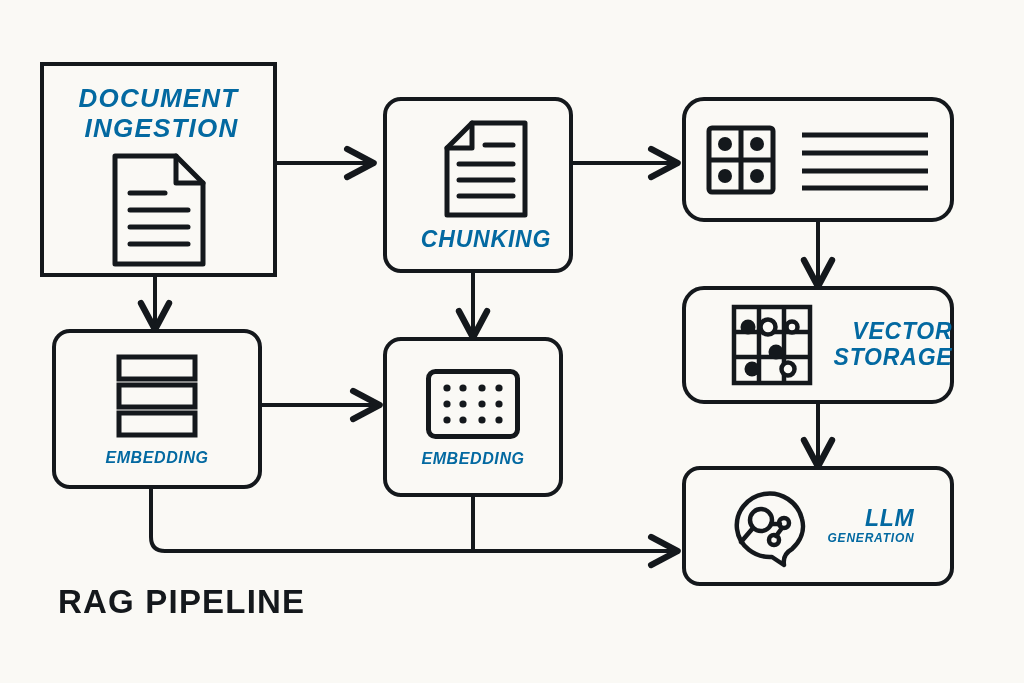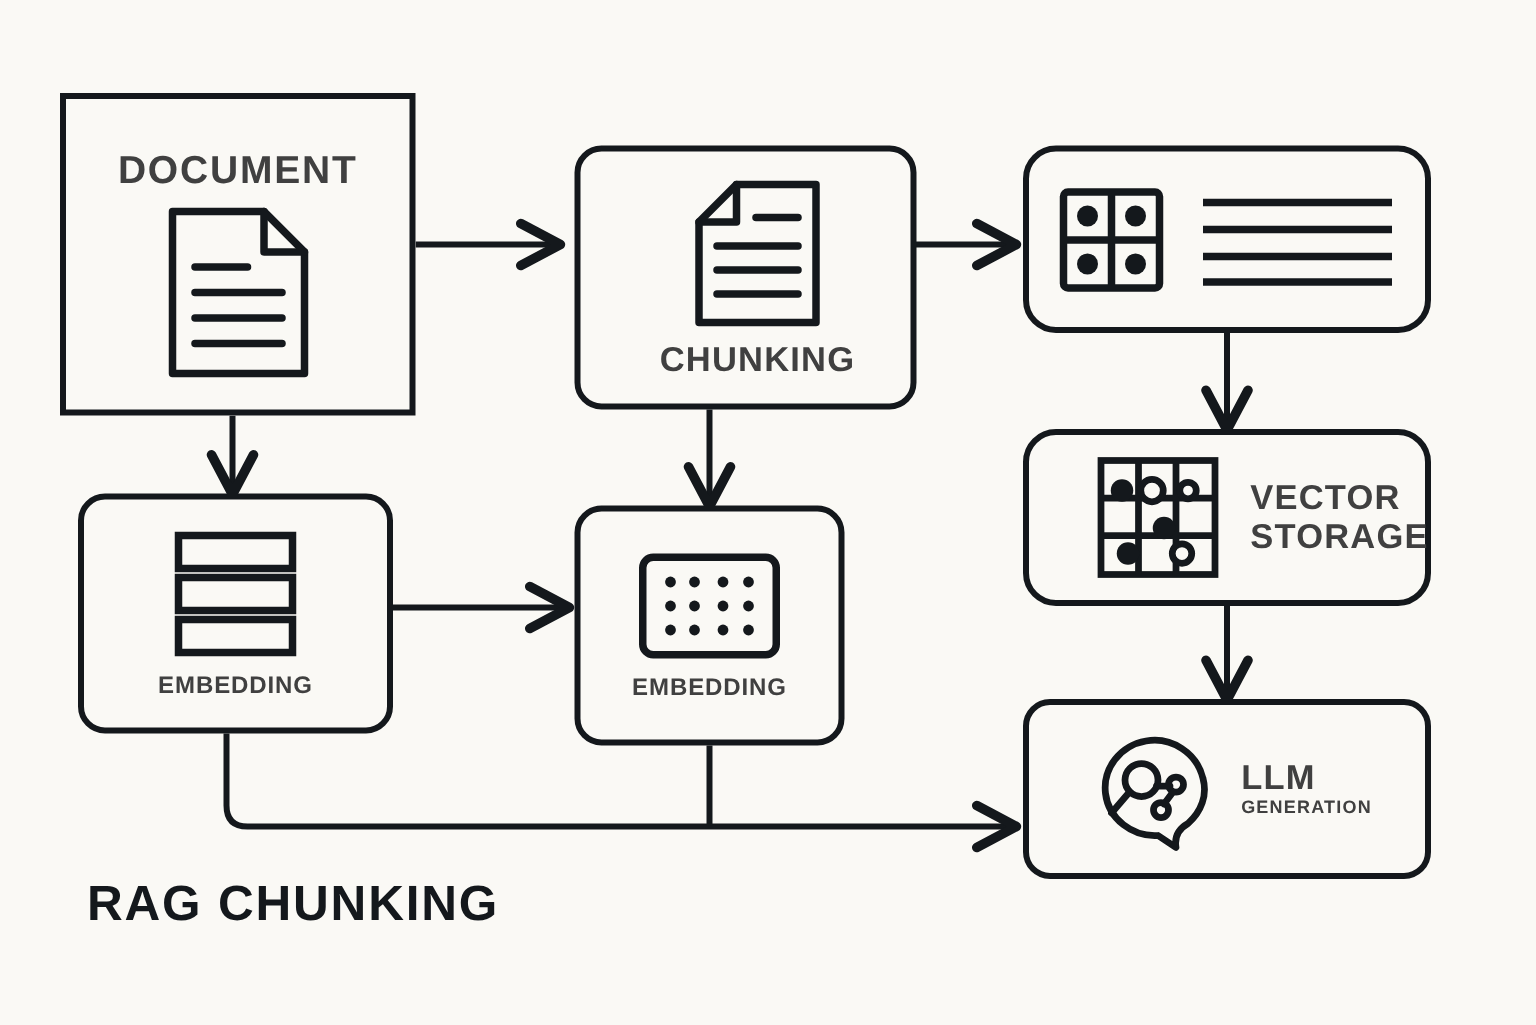"DOCUMENT" .label { color: #404040 -> #0369a1; font-style: none -> italic; text-align: left -> right }
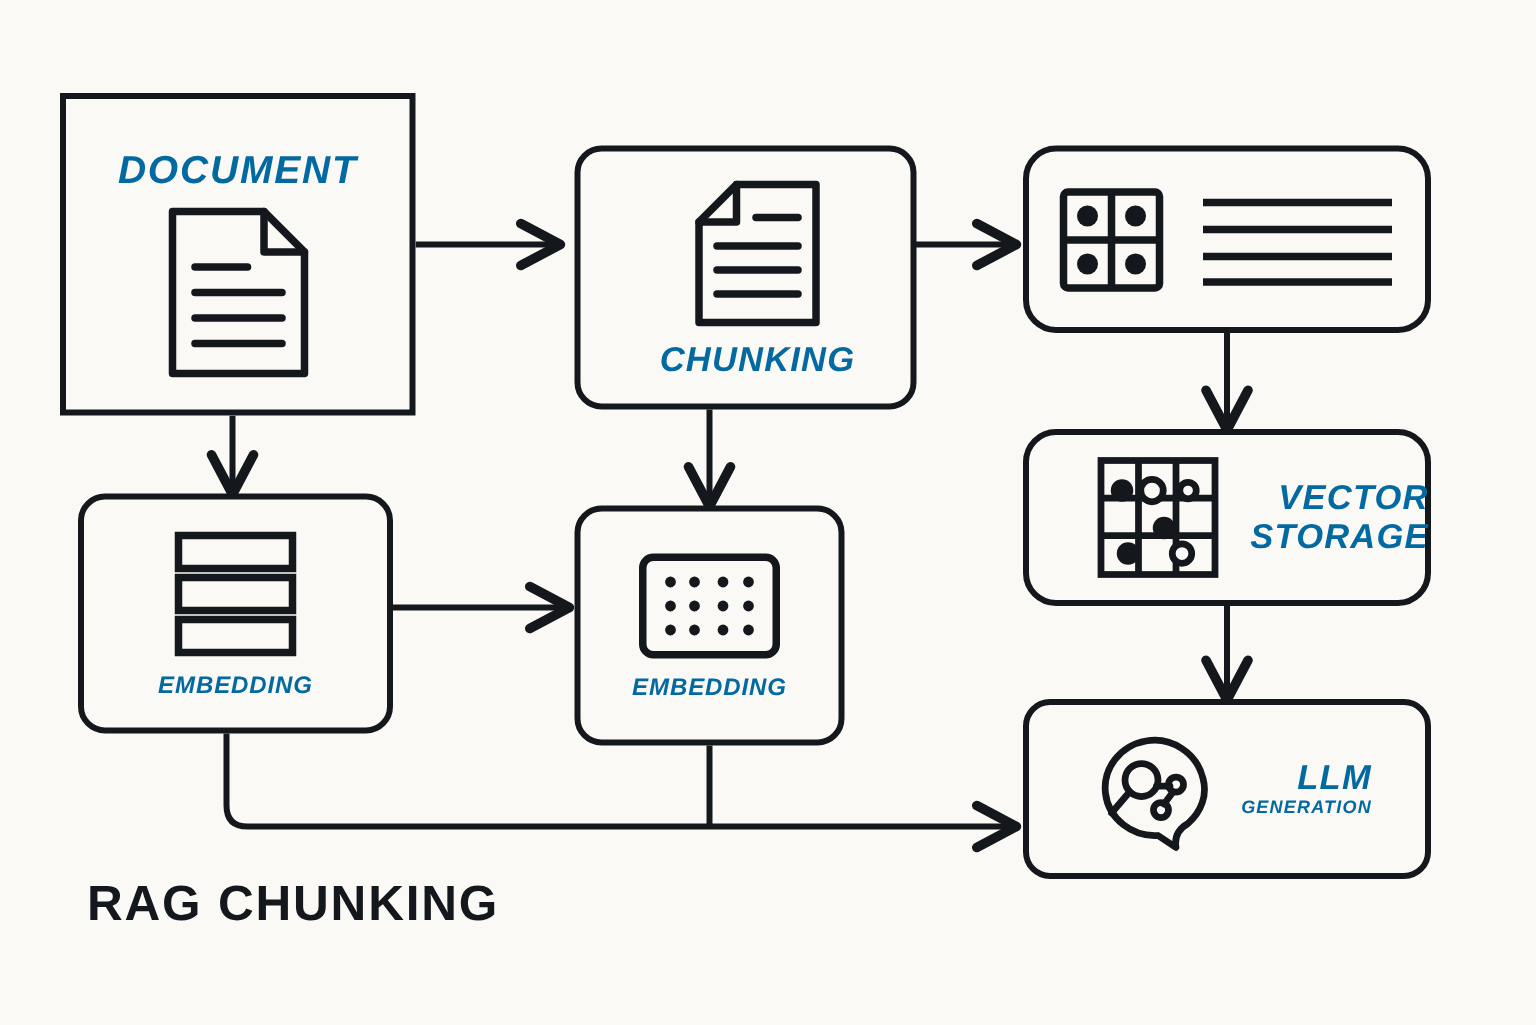"INGESTION" div { html: none -> <div>INGESTION</div> }
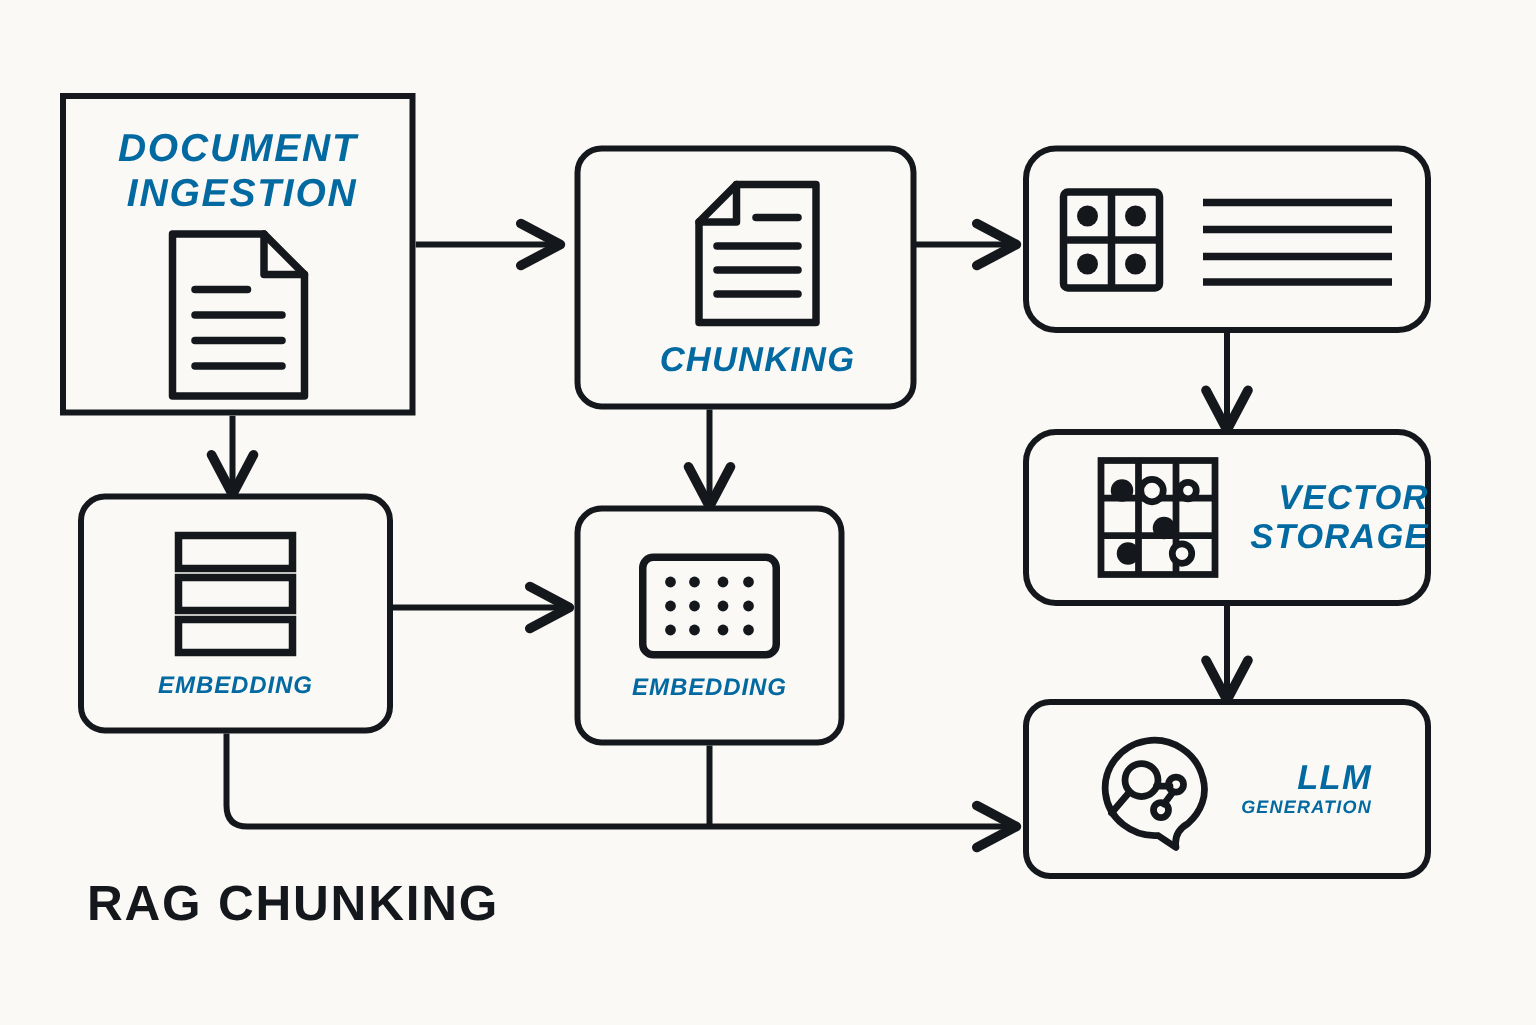"CHUNKING" div.node { width: 228px -> 190px }
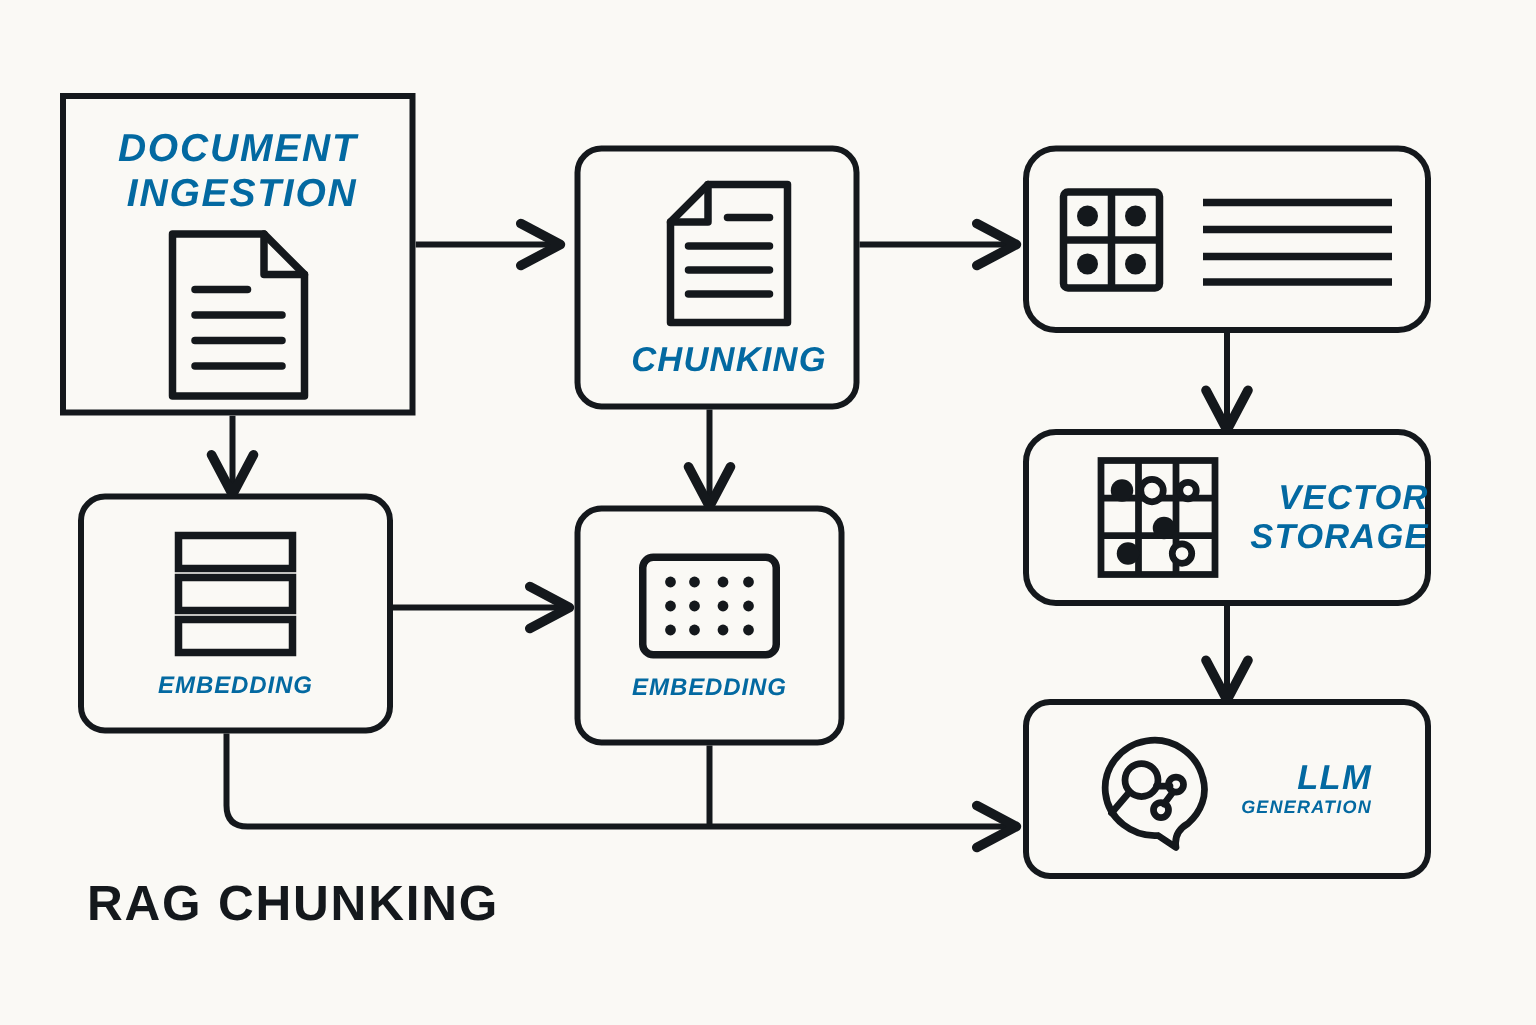"RAG CHUNKING" div { text: CHUNKING -> PIPELINE }
